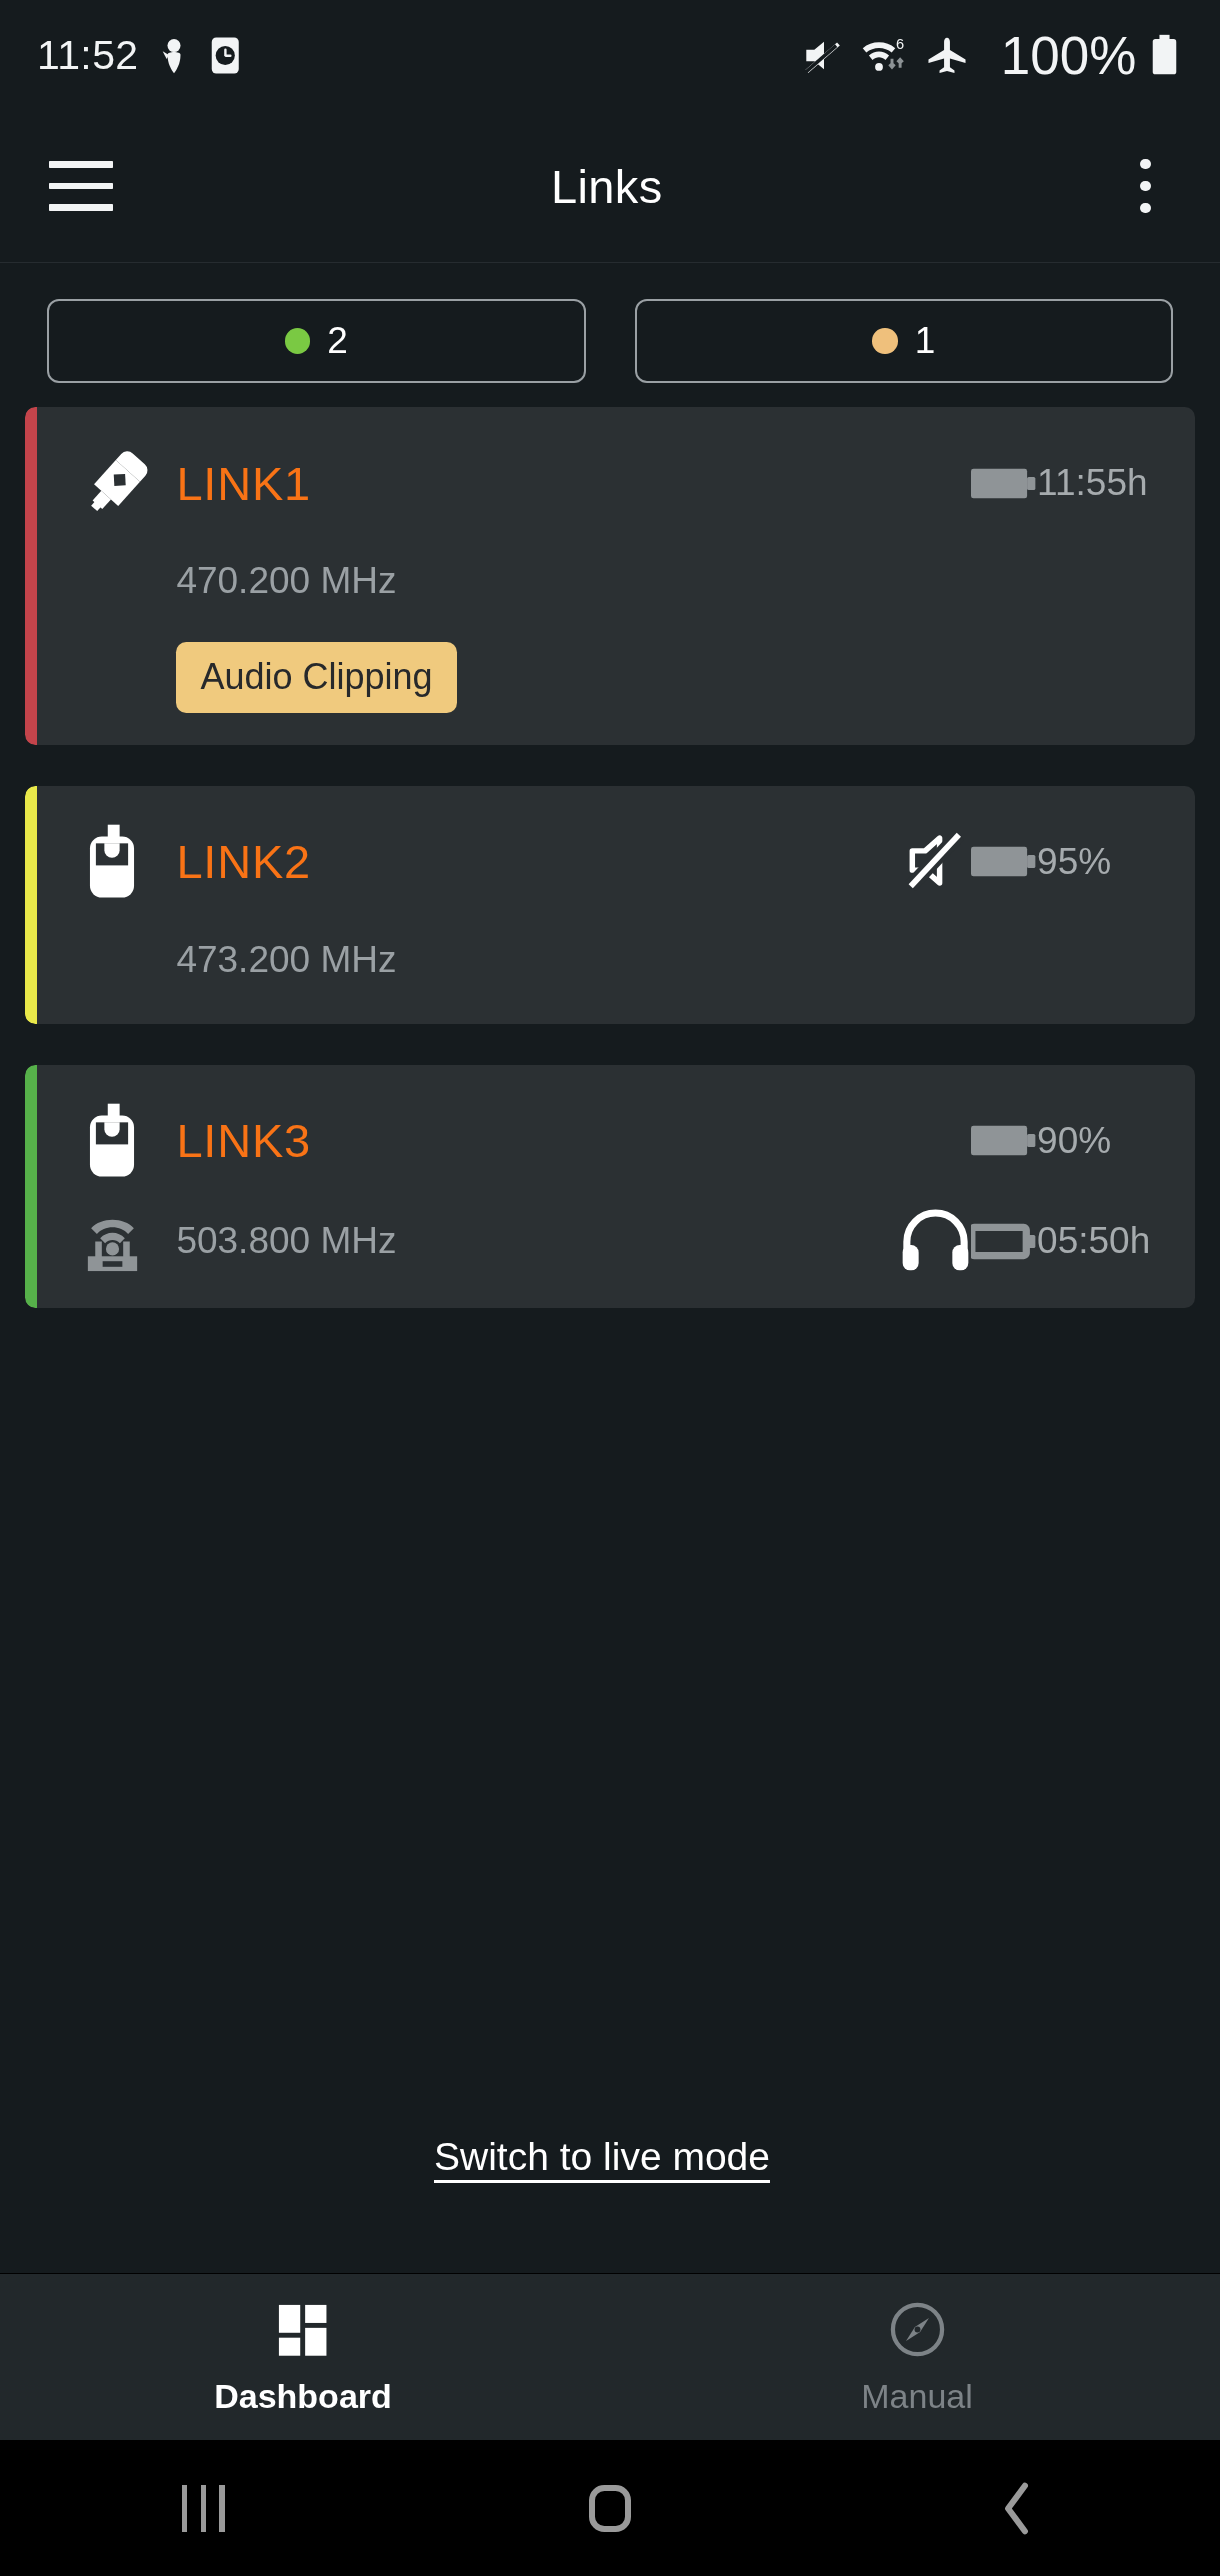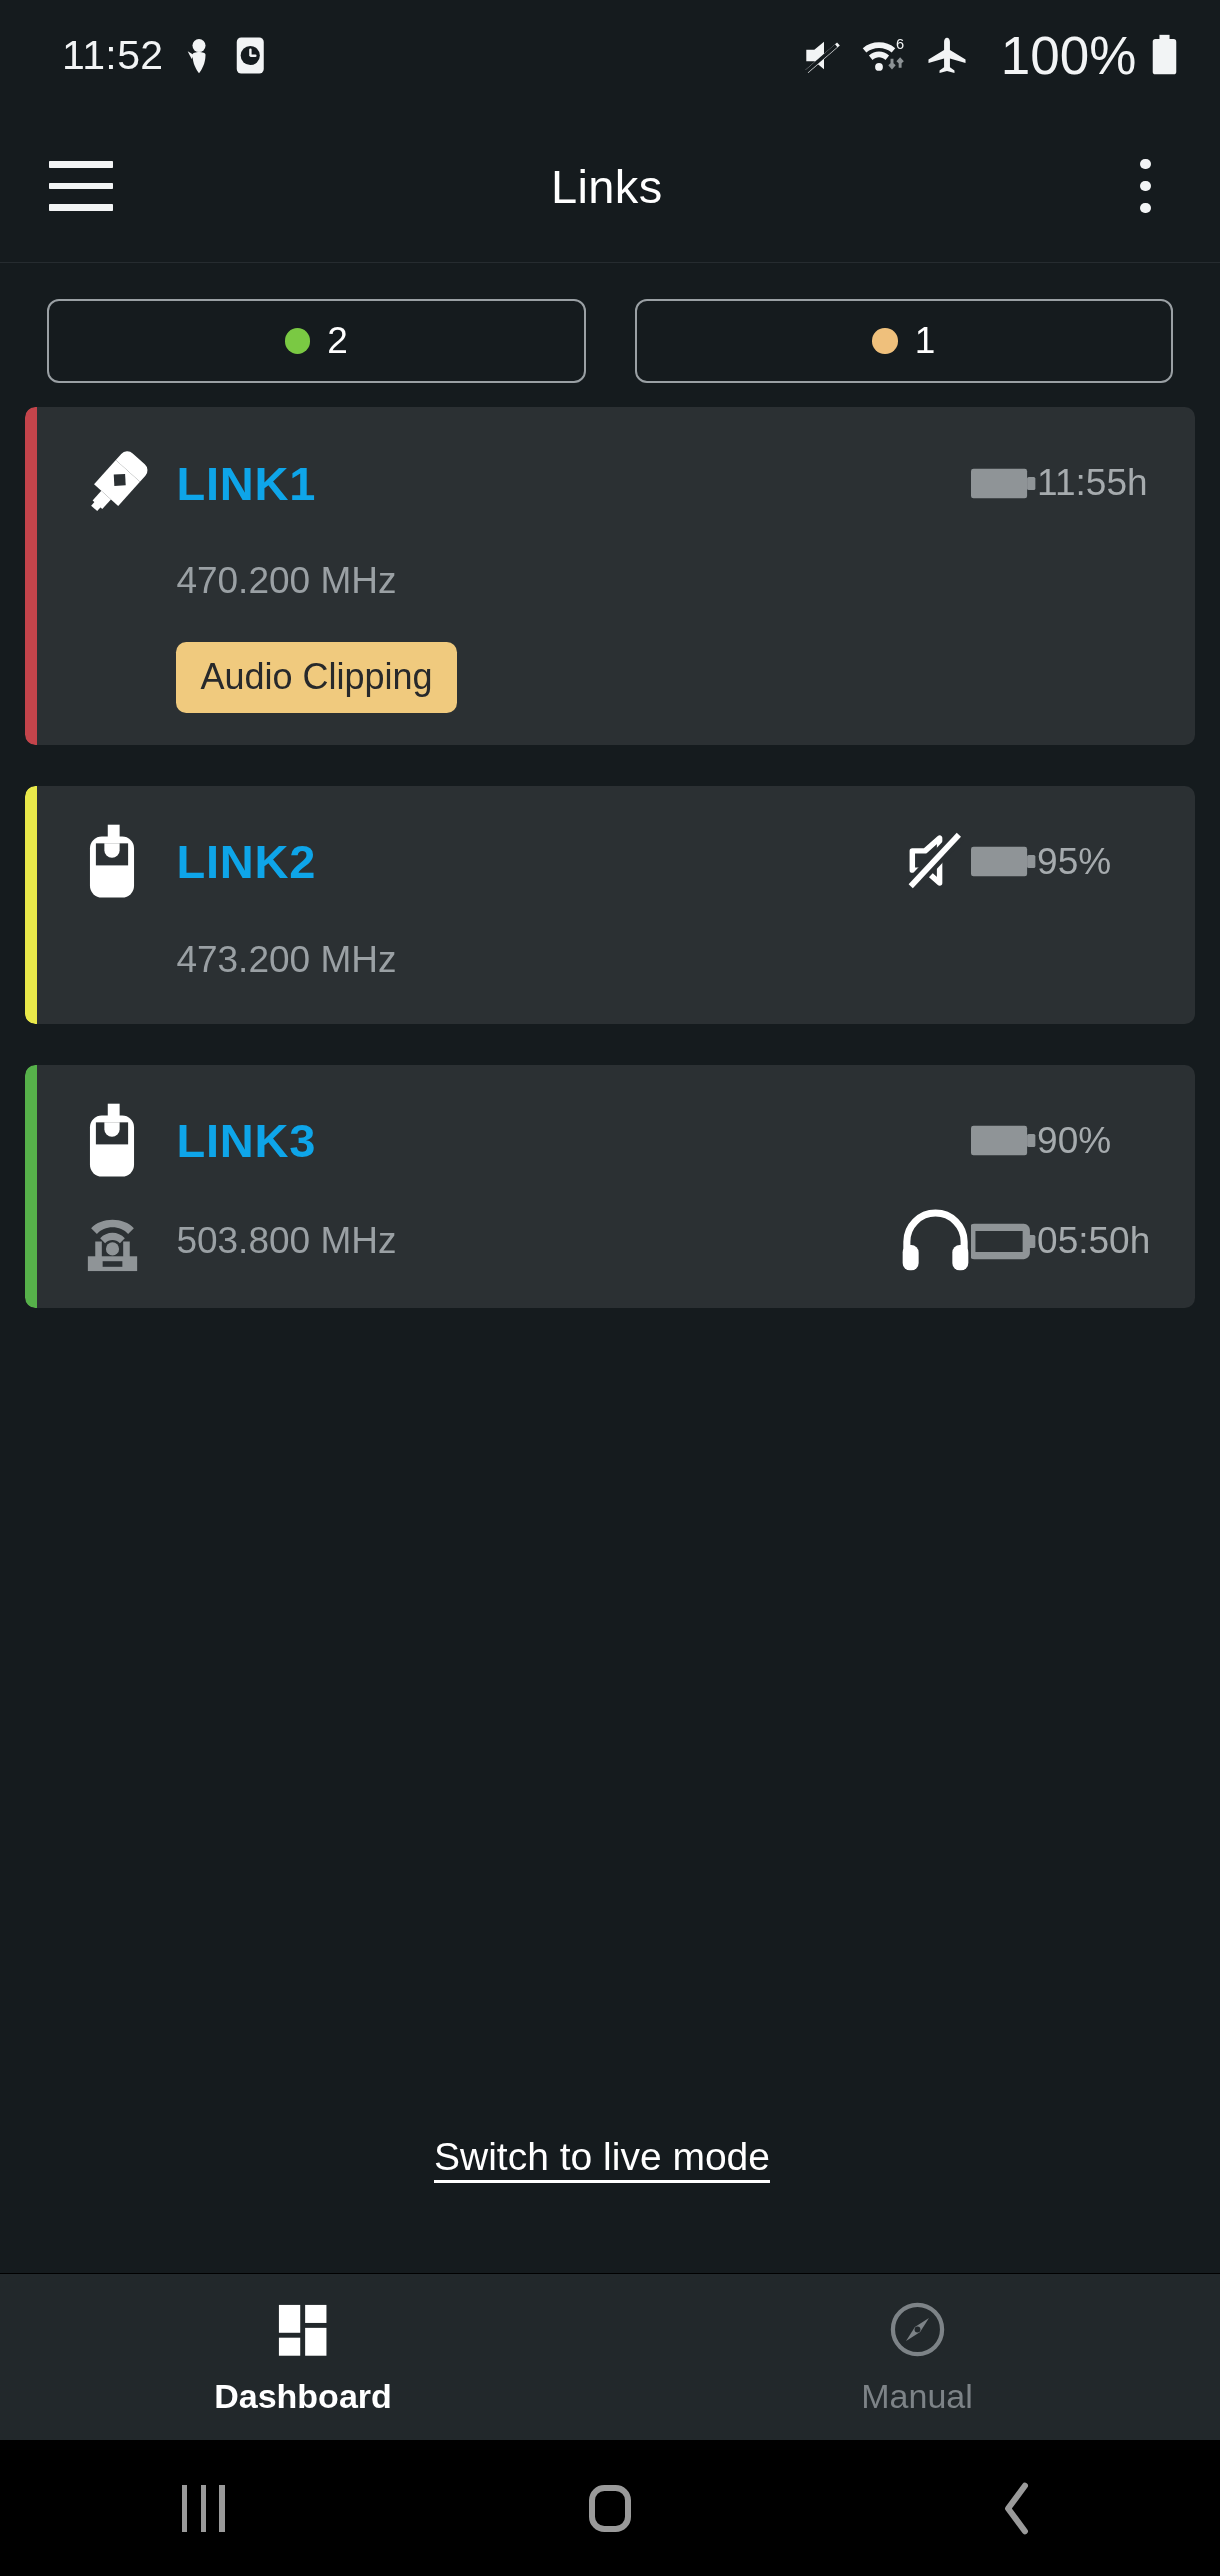"11:52" .statusbar { padding: 0 41px 0 62px -> 0 41px 0 37px }
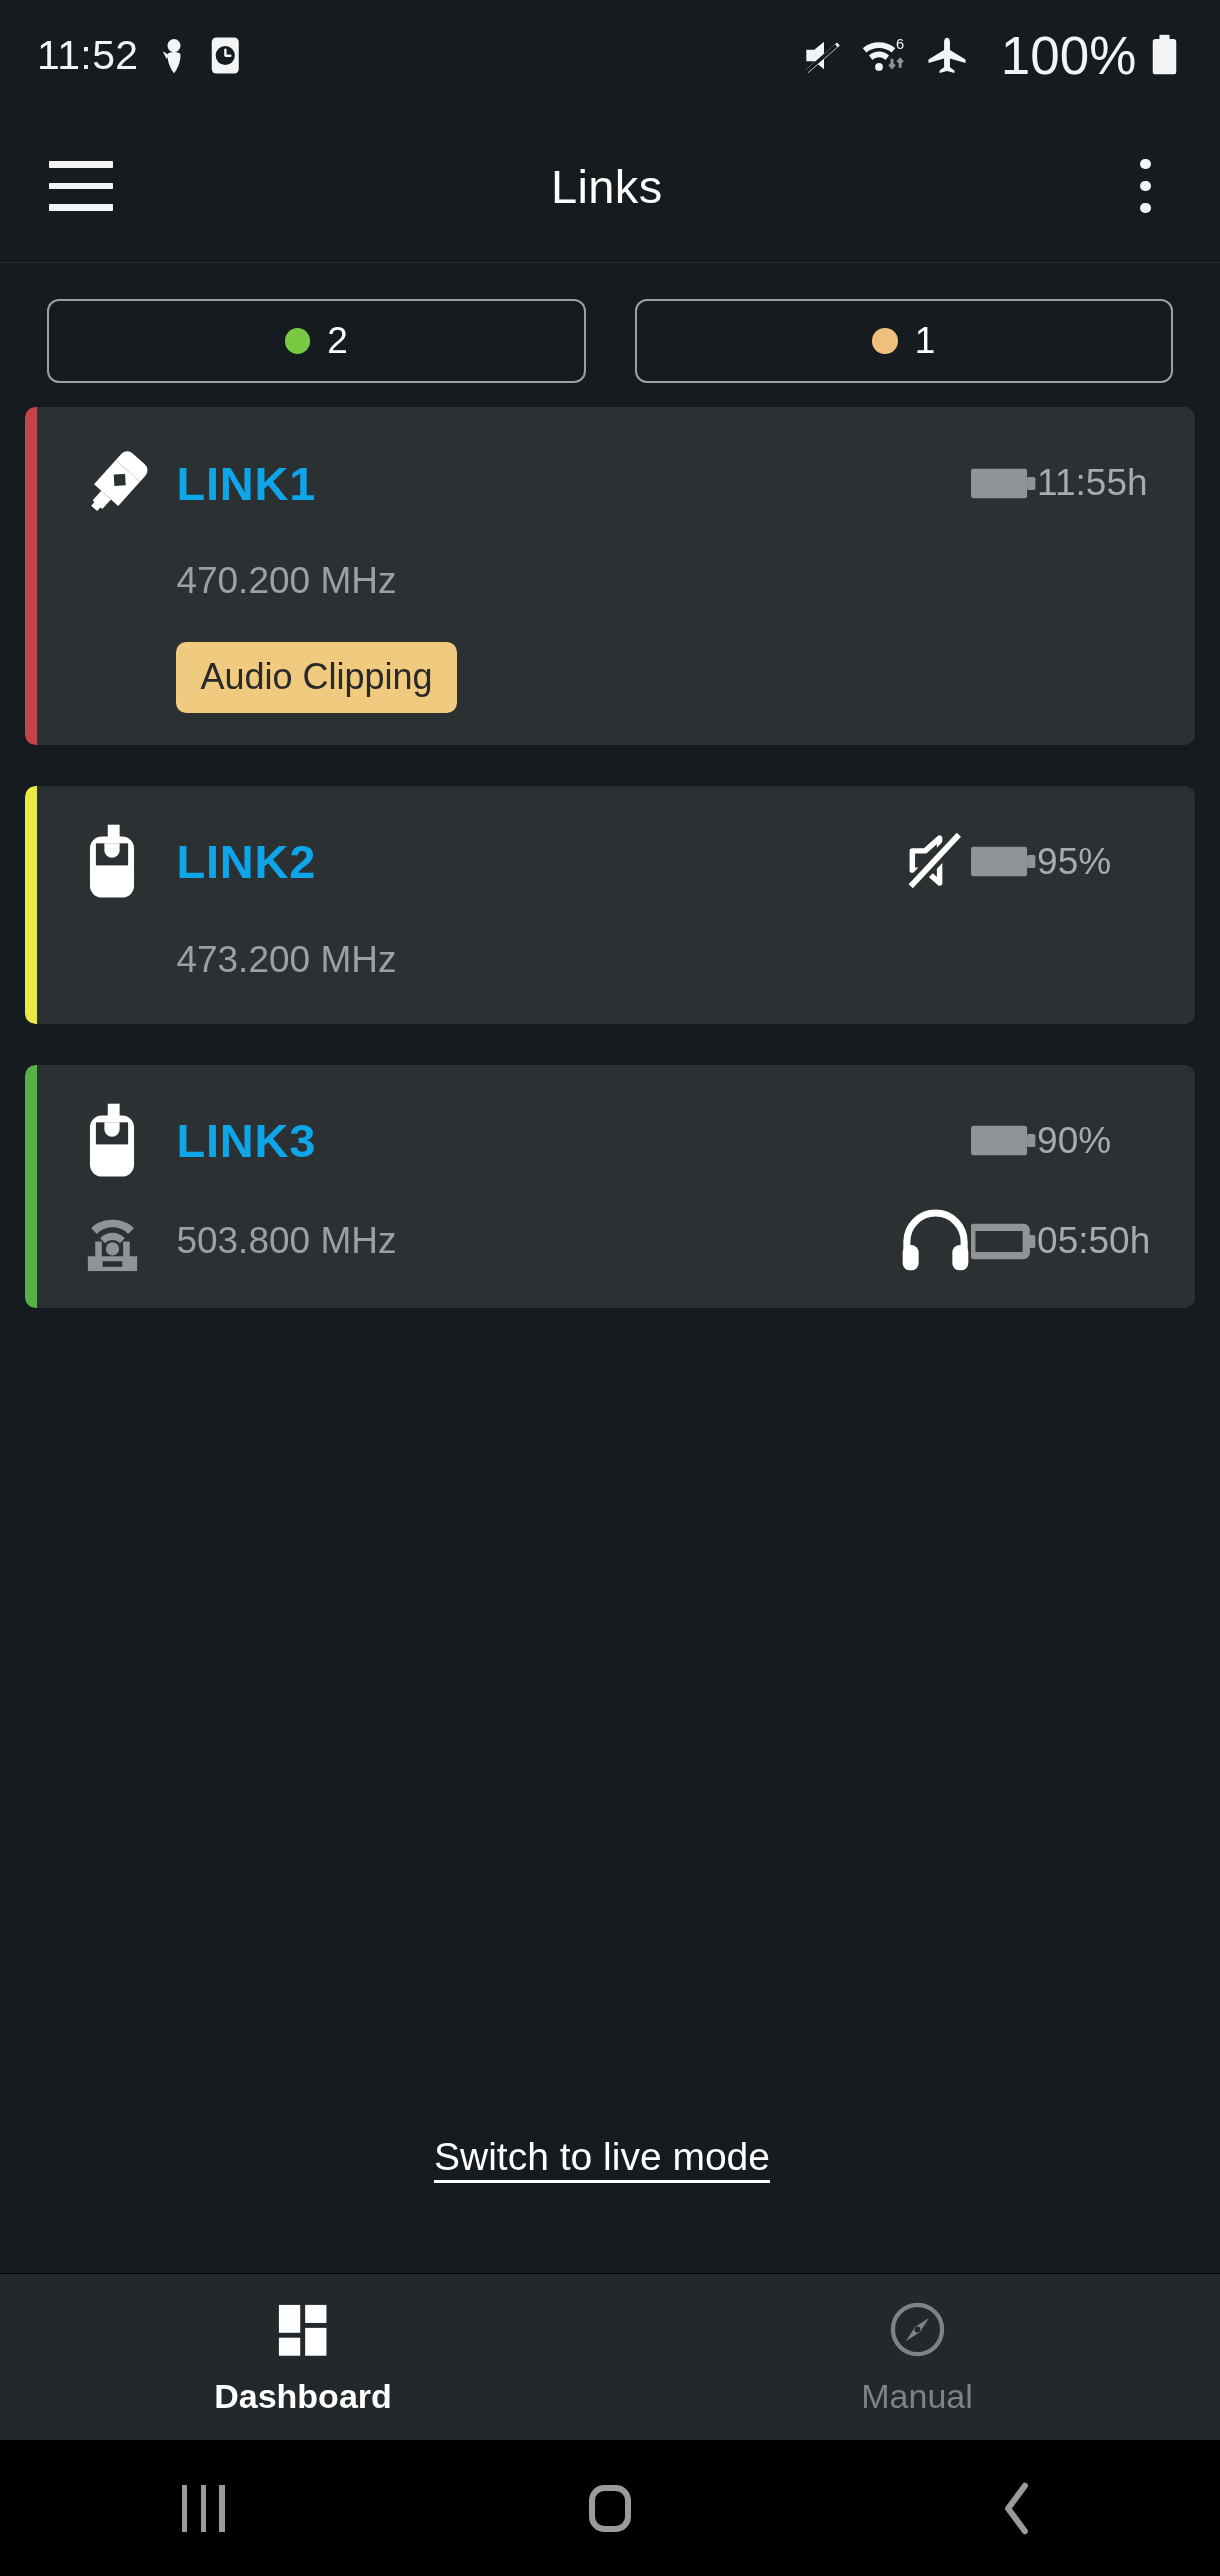"LINK1" .link-name { color: #0ea5e9 -> #f97316; font-weight: 700 -> 400 }
